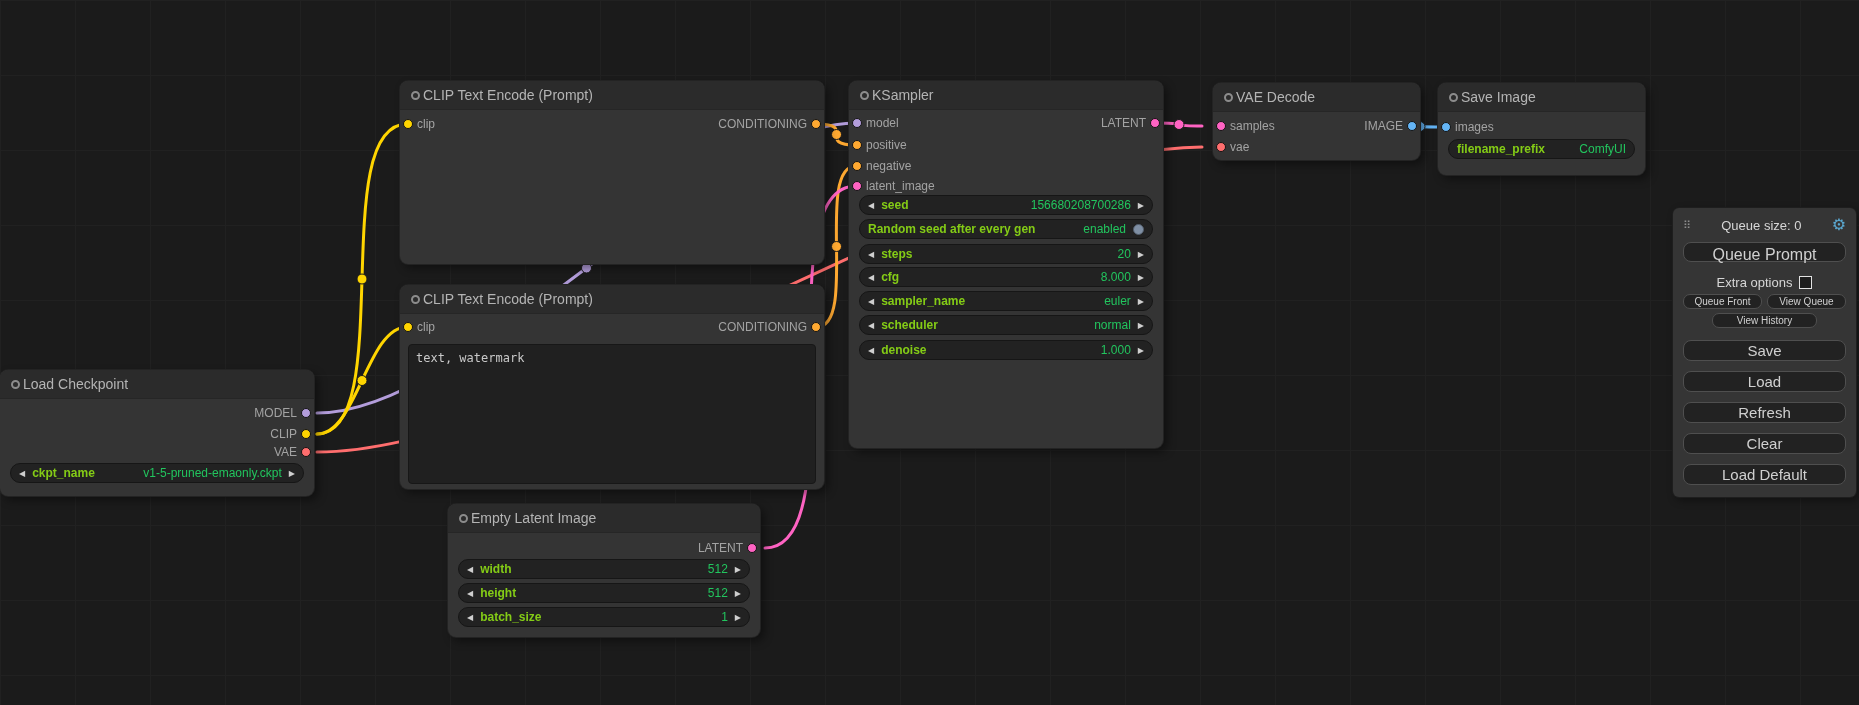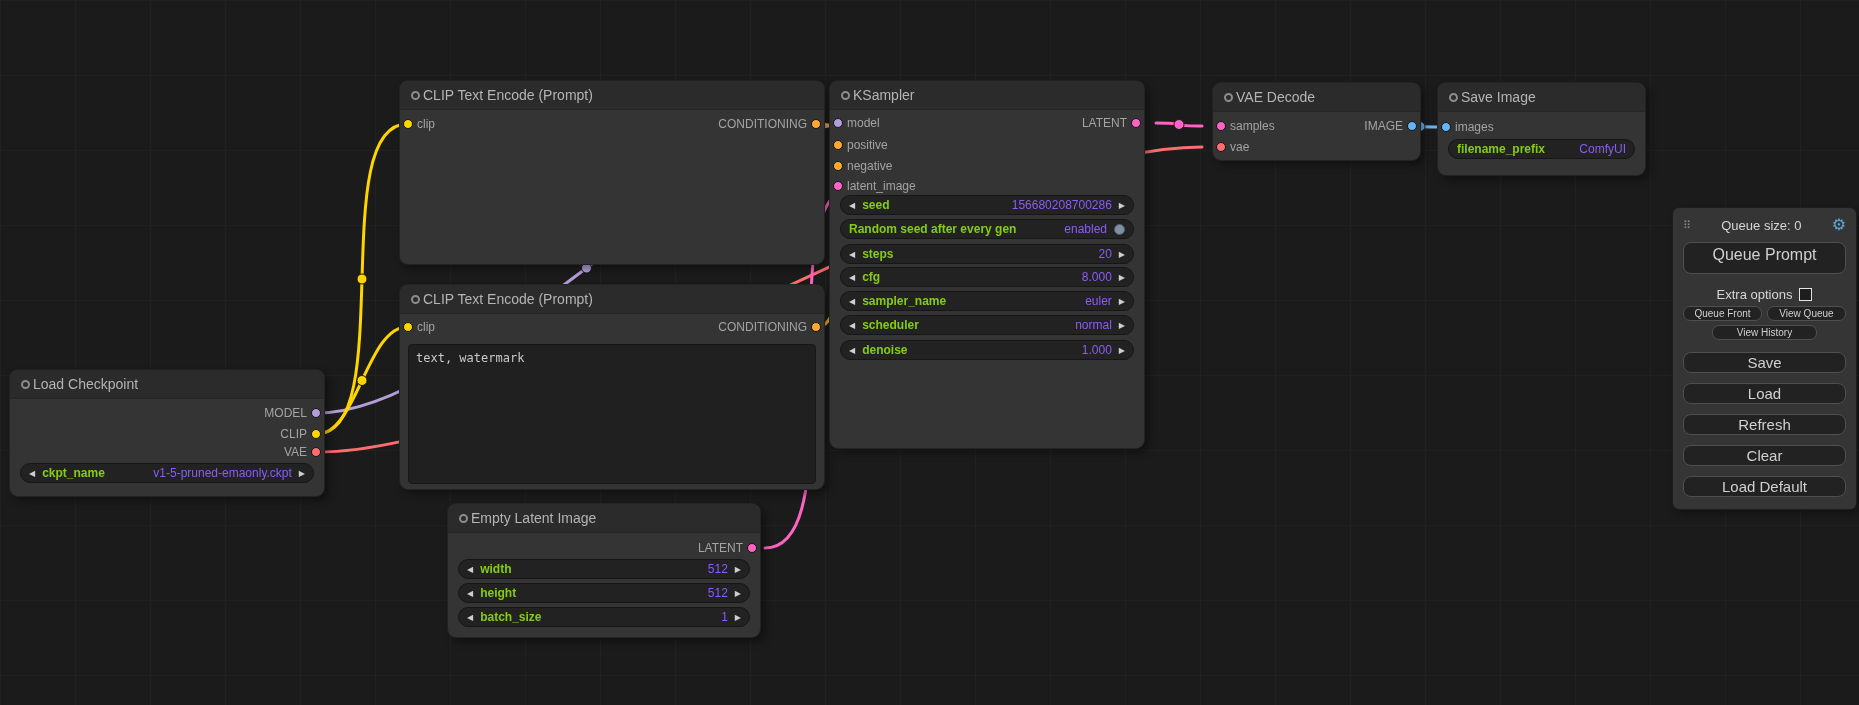"KSampler" div.node { left: 830px -> 849px }
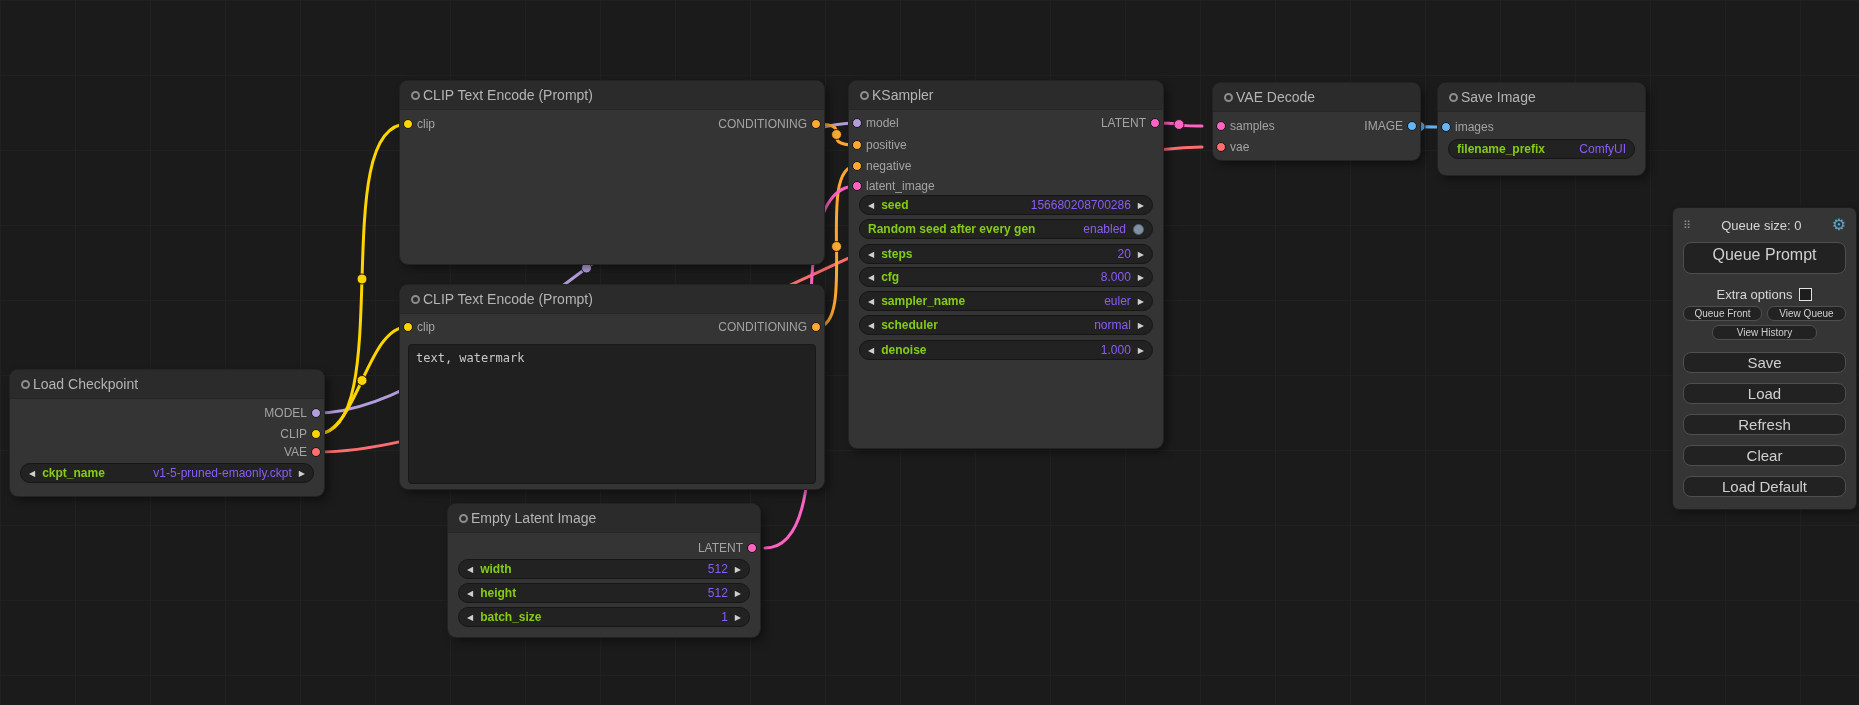"ComfyUI" .widget .wvalue { color: #8b5cf6 -> #22c55e }
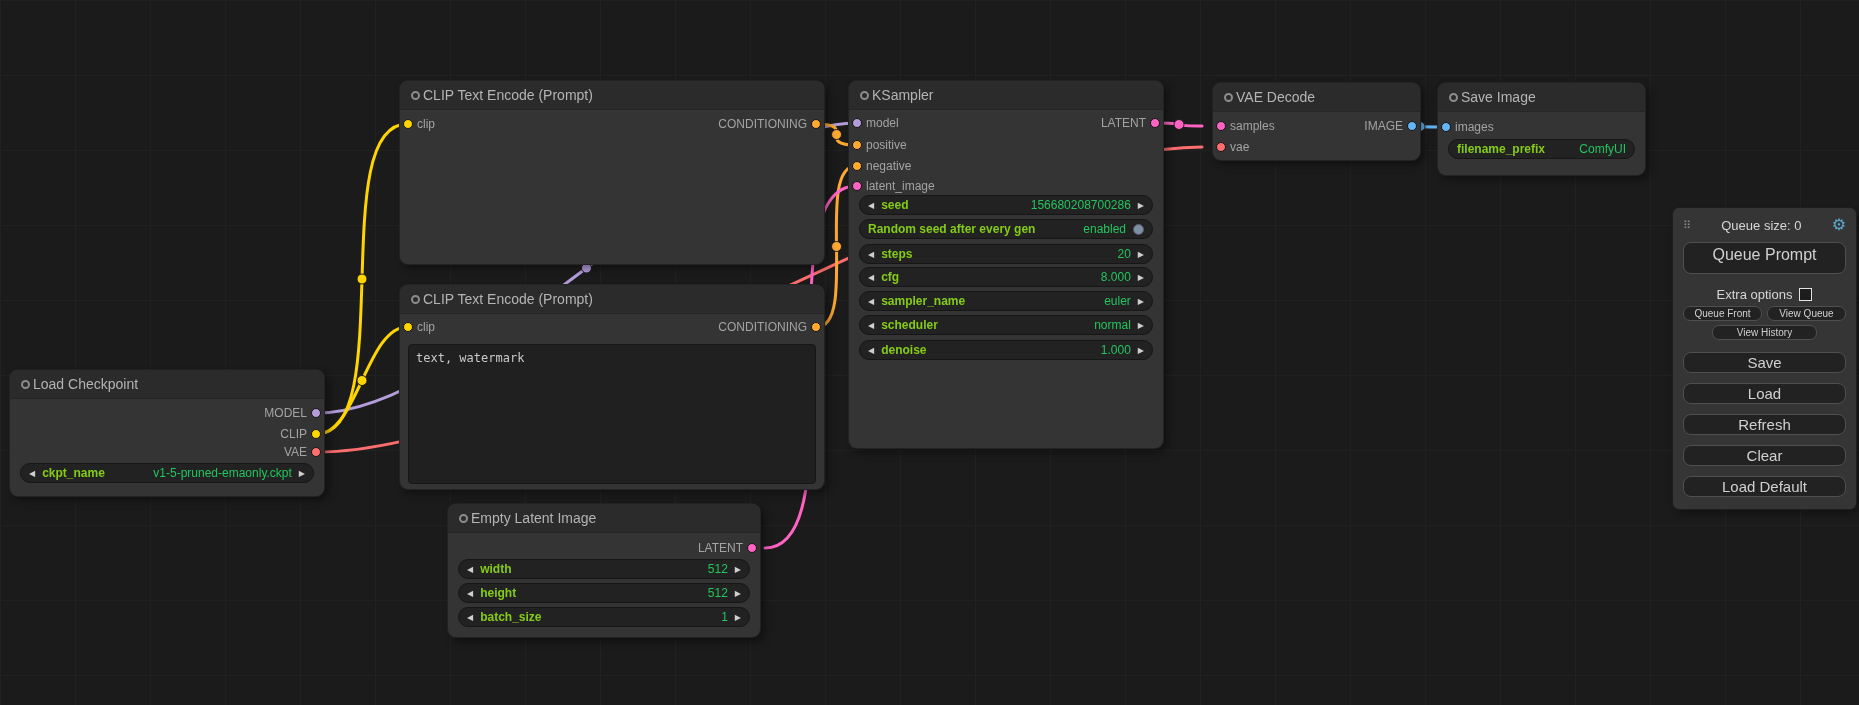"Queue Prompt" .qbtn-xl { height: 32px -> 20px }
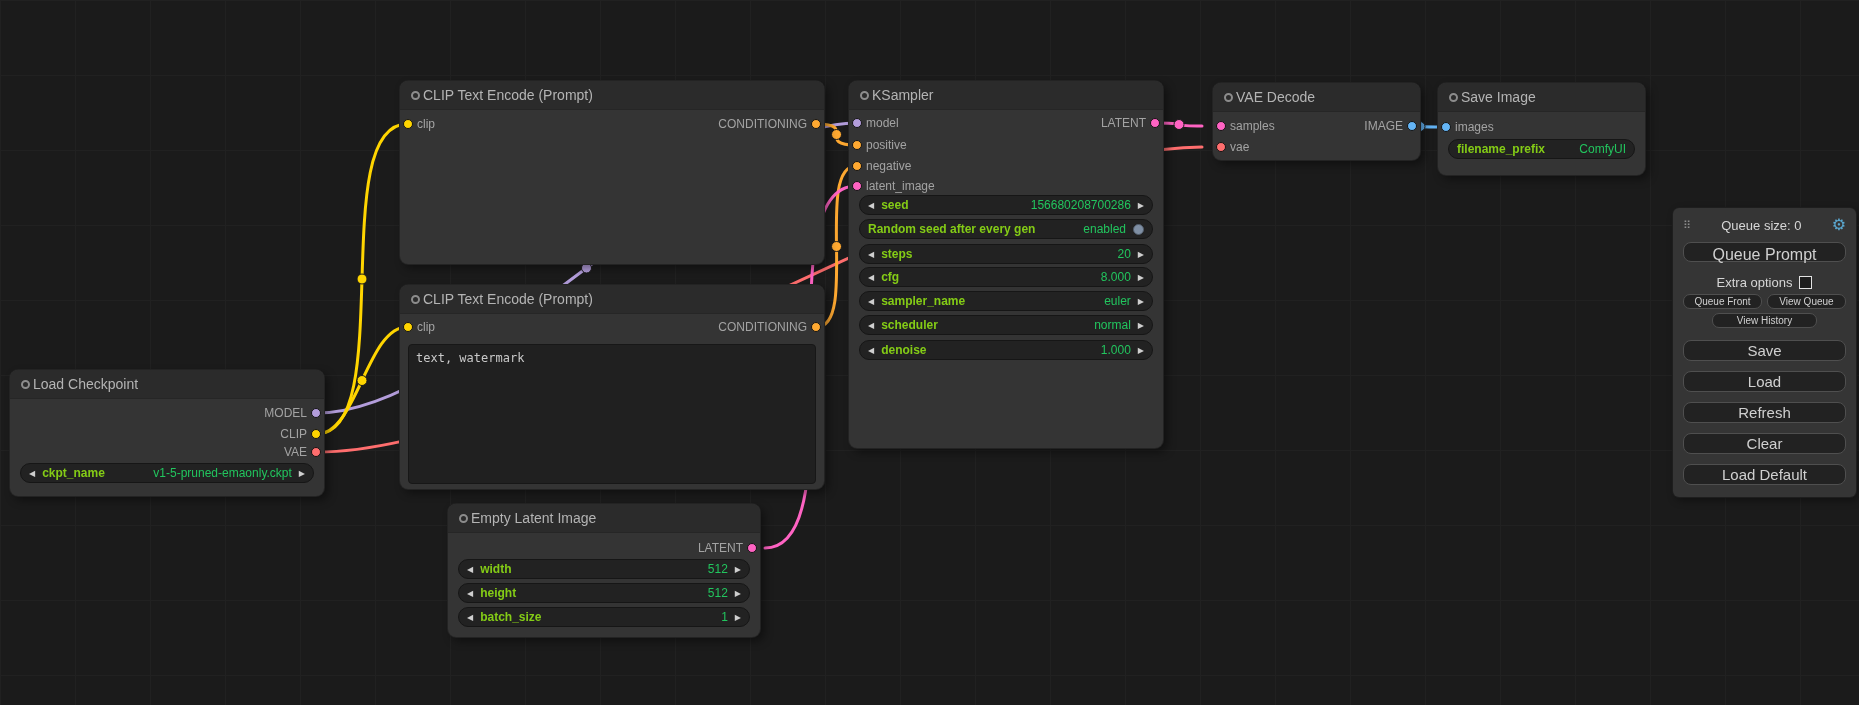"Load Checkpoint" div.node { left: 10px -> 0 }
